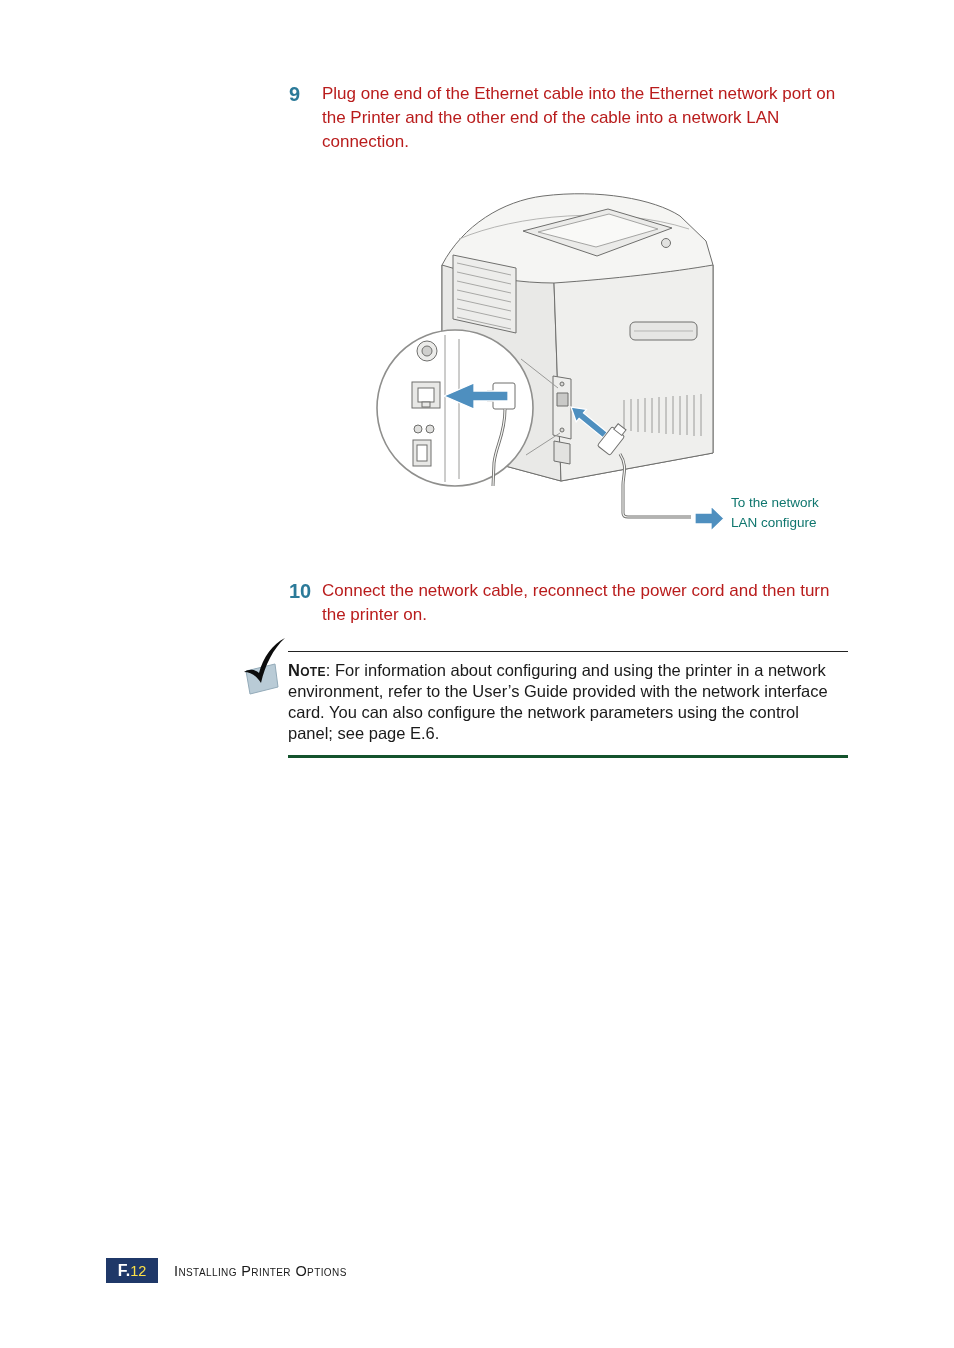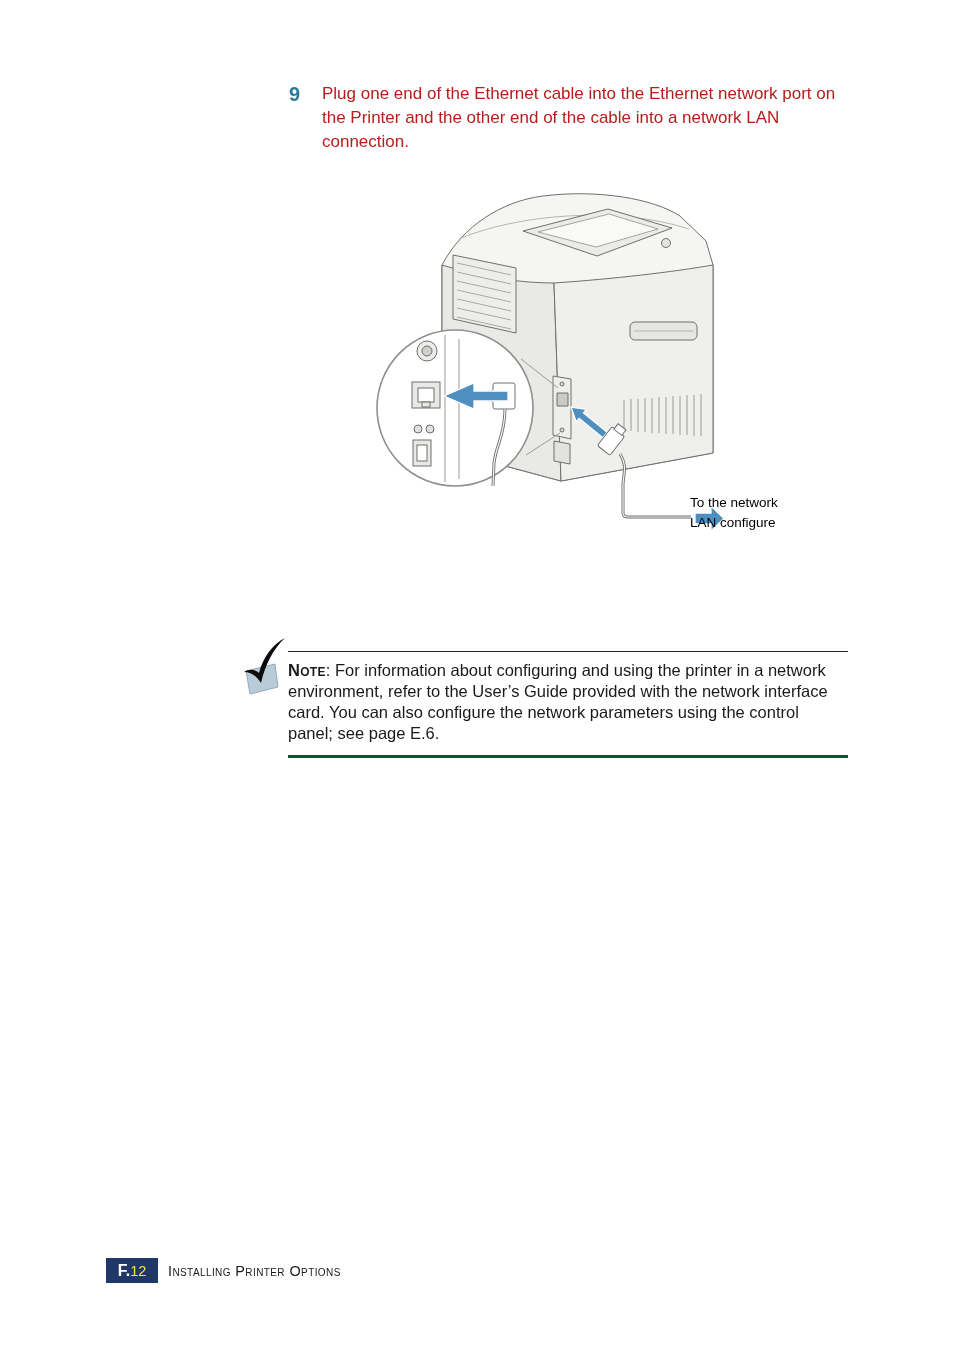"To the network" .callout-label { color: #000000 -> #0f766e; left: 690px -> 731px }
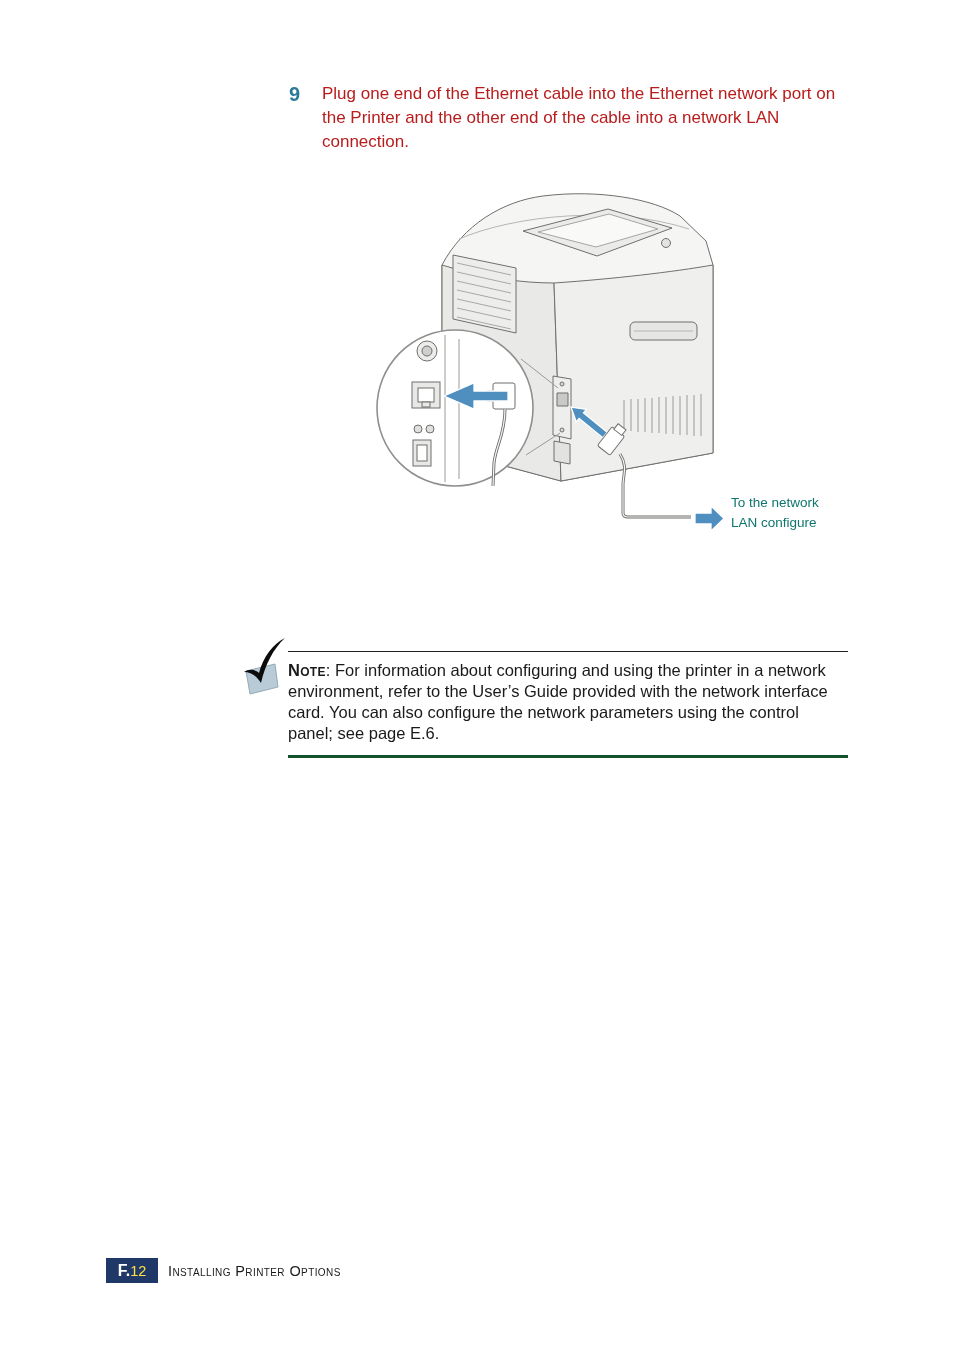"10" div.step { html: none -> <div> <span>10</span> <div>Connect the network cable, reconnect the power cord and then turn the printer on.</div> </div> }
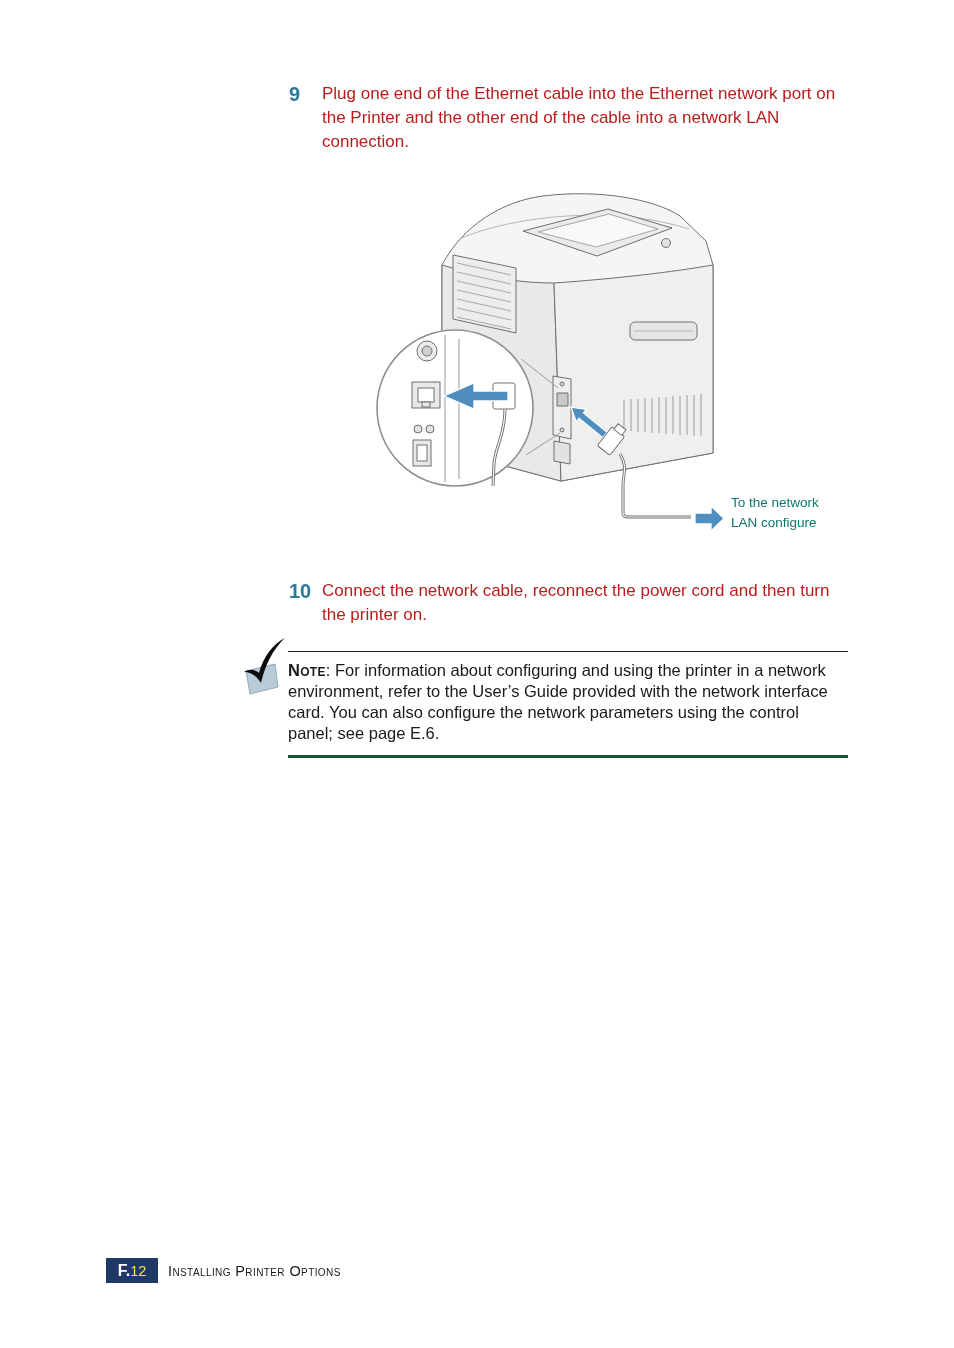"Installing Printer Options" .footer-title { margin-left: 10px -> 16px }
